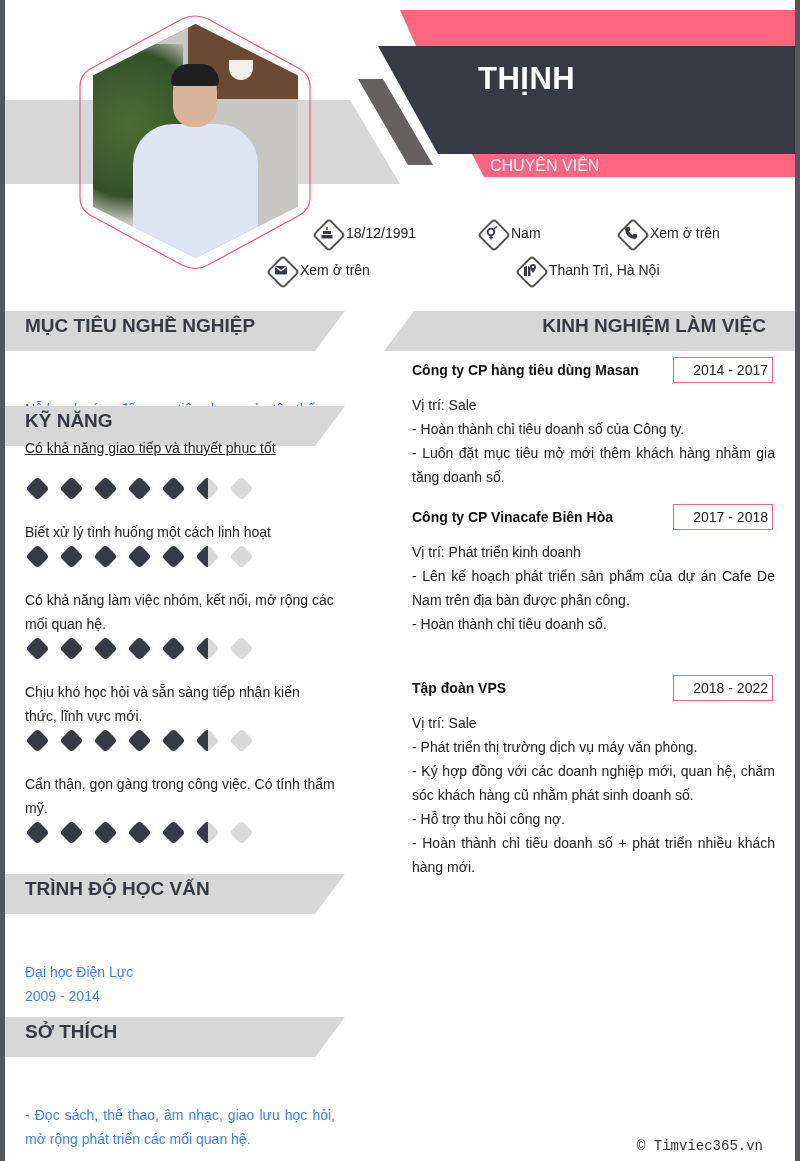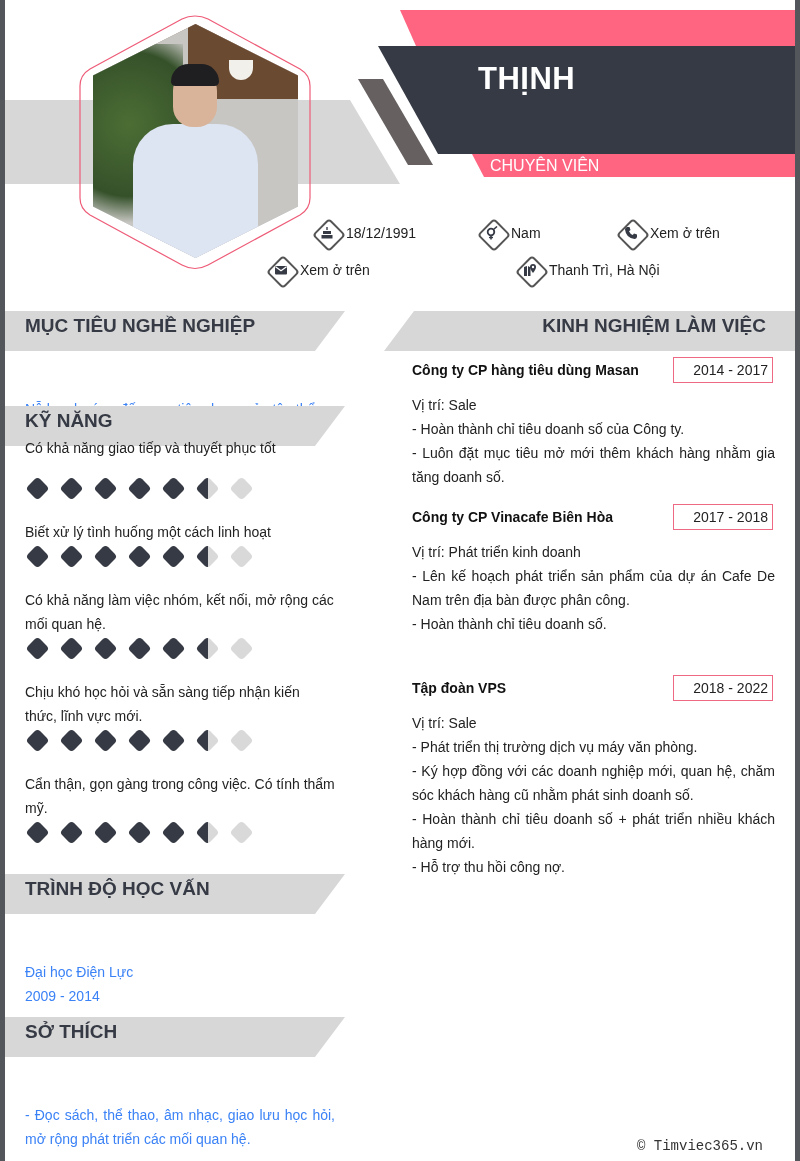"Có khả năng giao tiếp" div.skill-label { text-decoration: none -> underline }
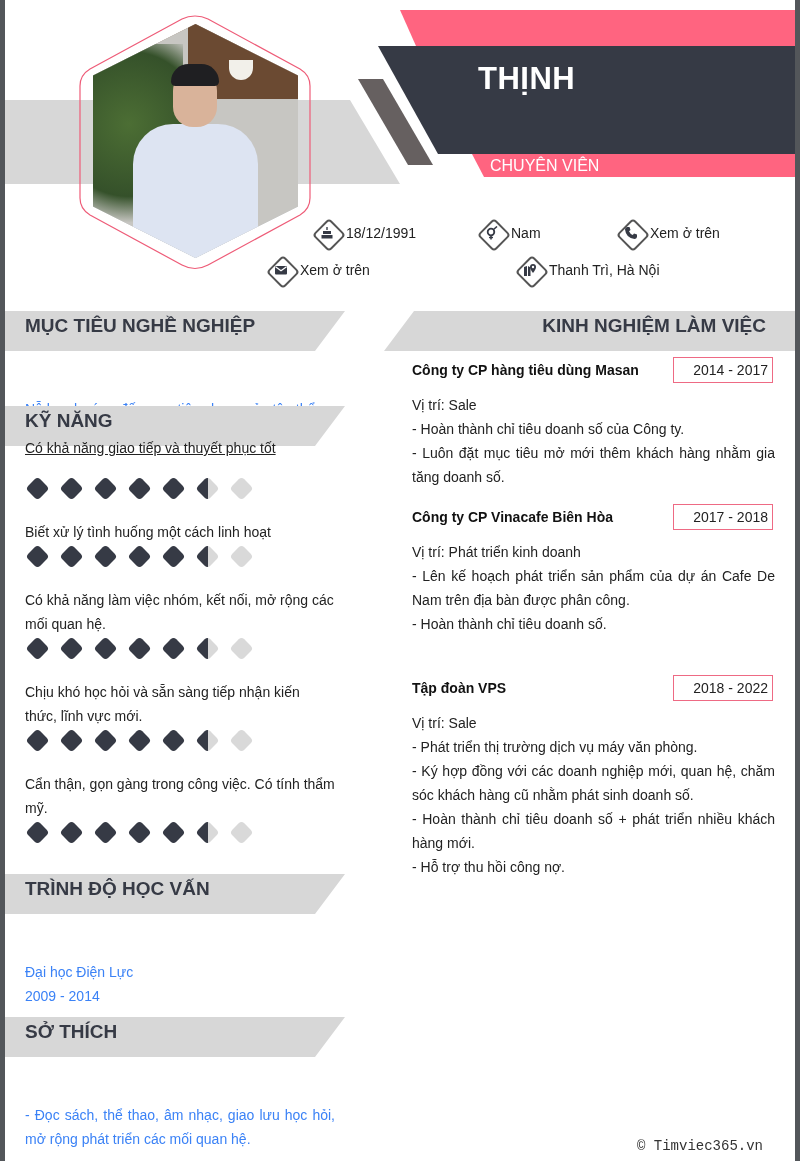"- Hoàn thành chỉ tiêu doanh số +" div { order: before "- Hỗ trợ thu hồi" -> after "- Hỗ trợ thu hồi" }
